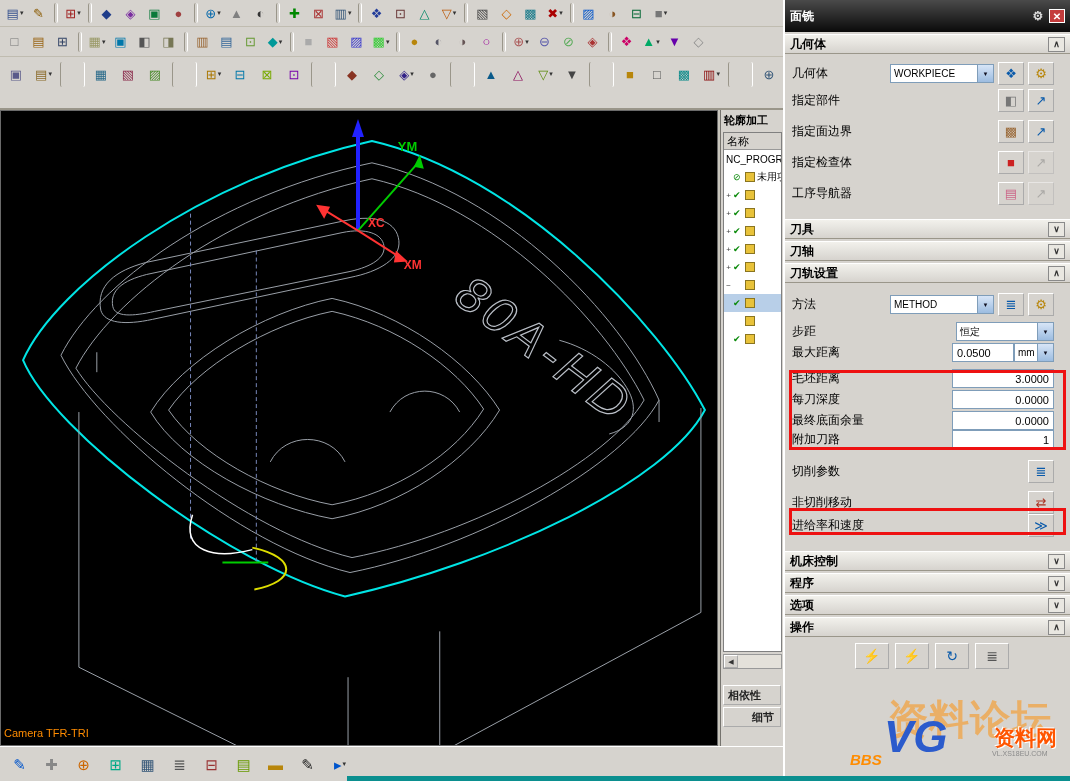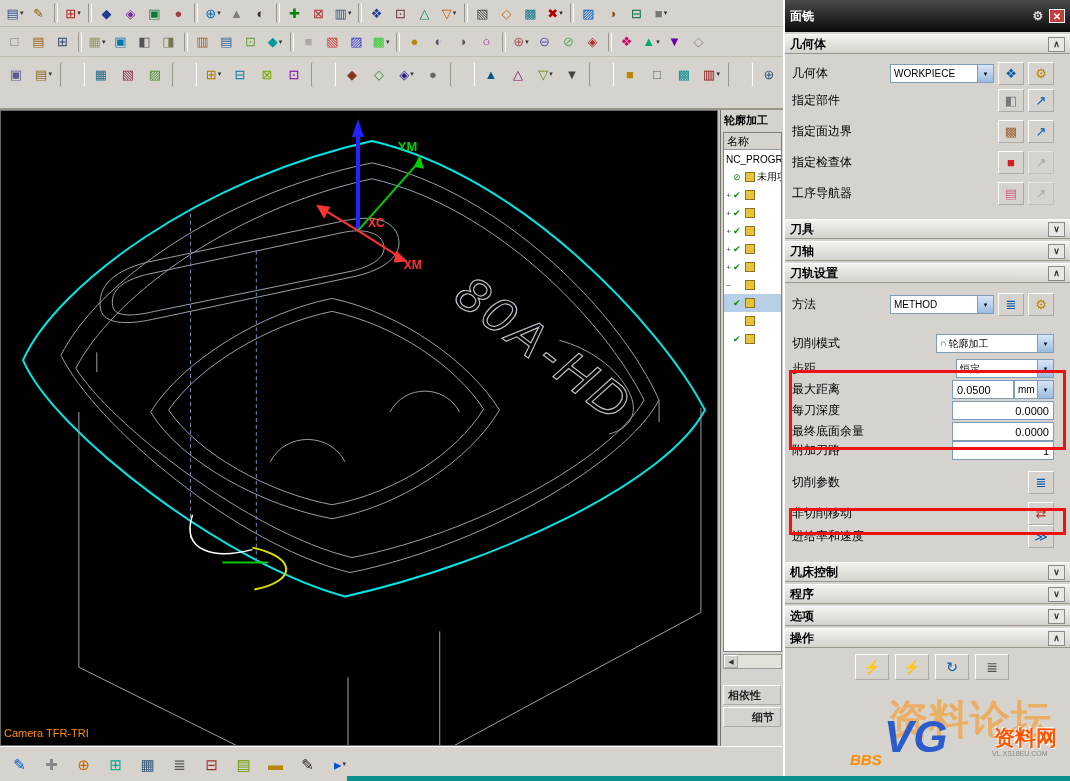"切削模式" div.drow { html: <div> <span>切削模式</span> <span></span> <span> <span> <span>∩</span> <span>轮廓加工</span> </span> <span>▼</span> </span> </div> -> none }
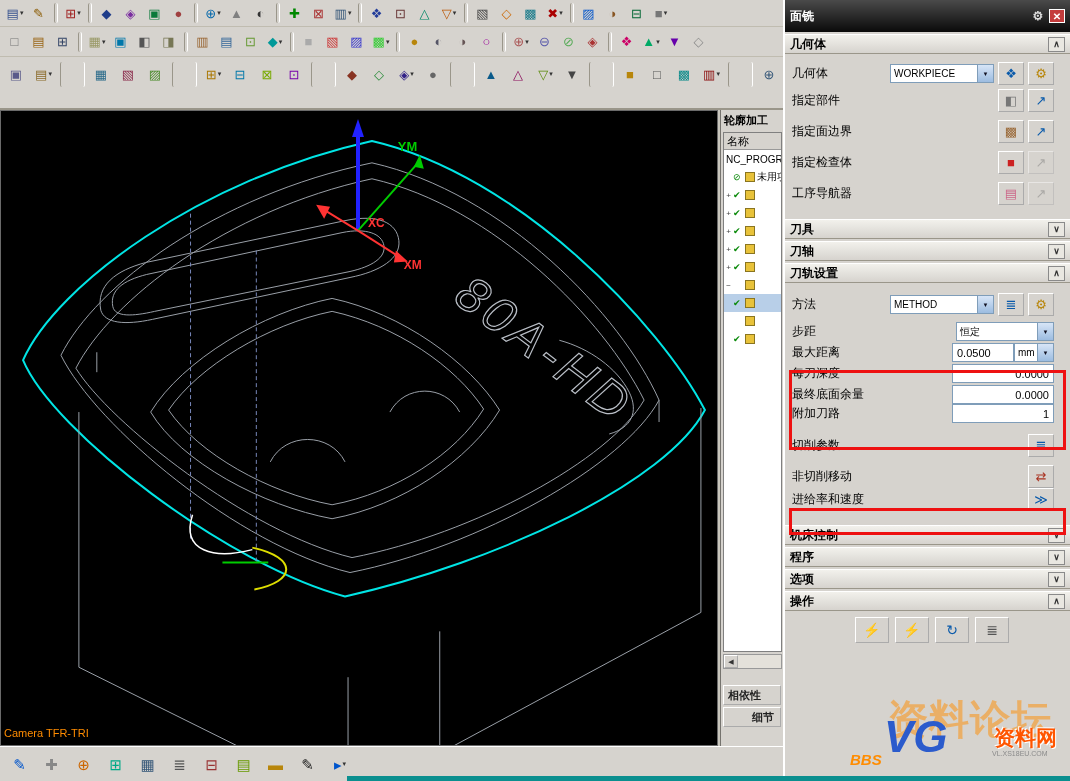"毛坯距离" div.drow { html: none -> <div> <span>毛坯距离</span> <span></span> <span>3.0000</span> </div> }
